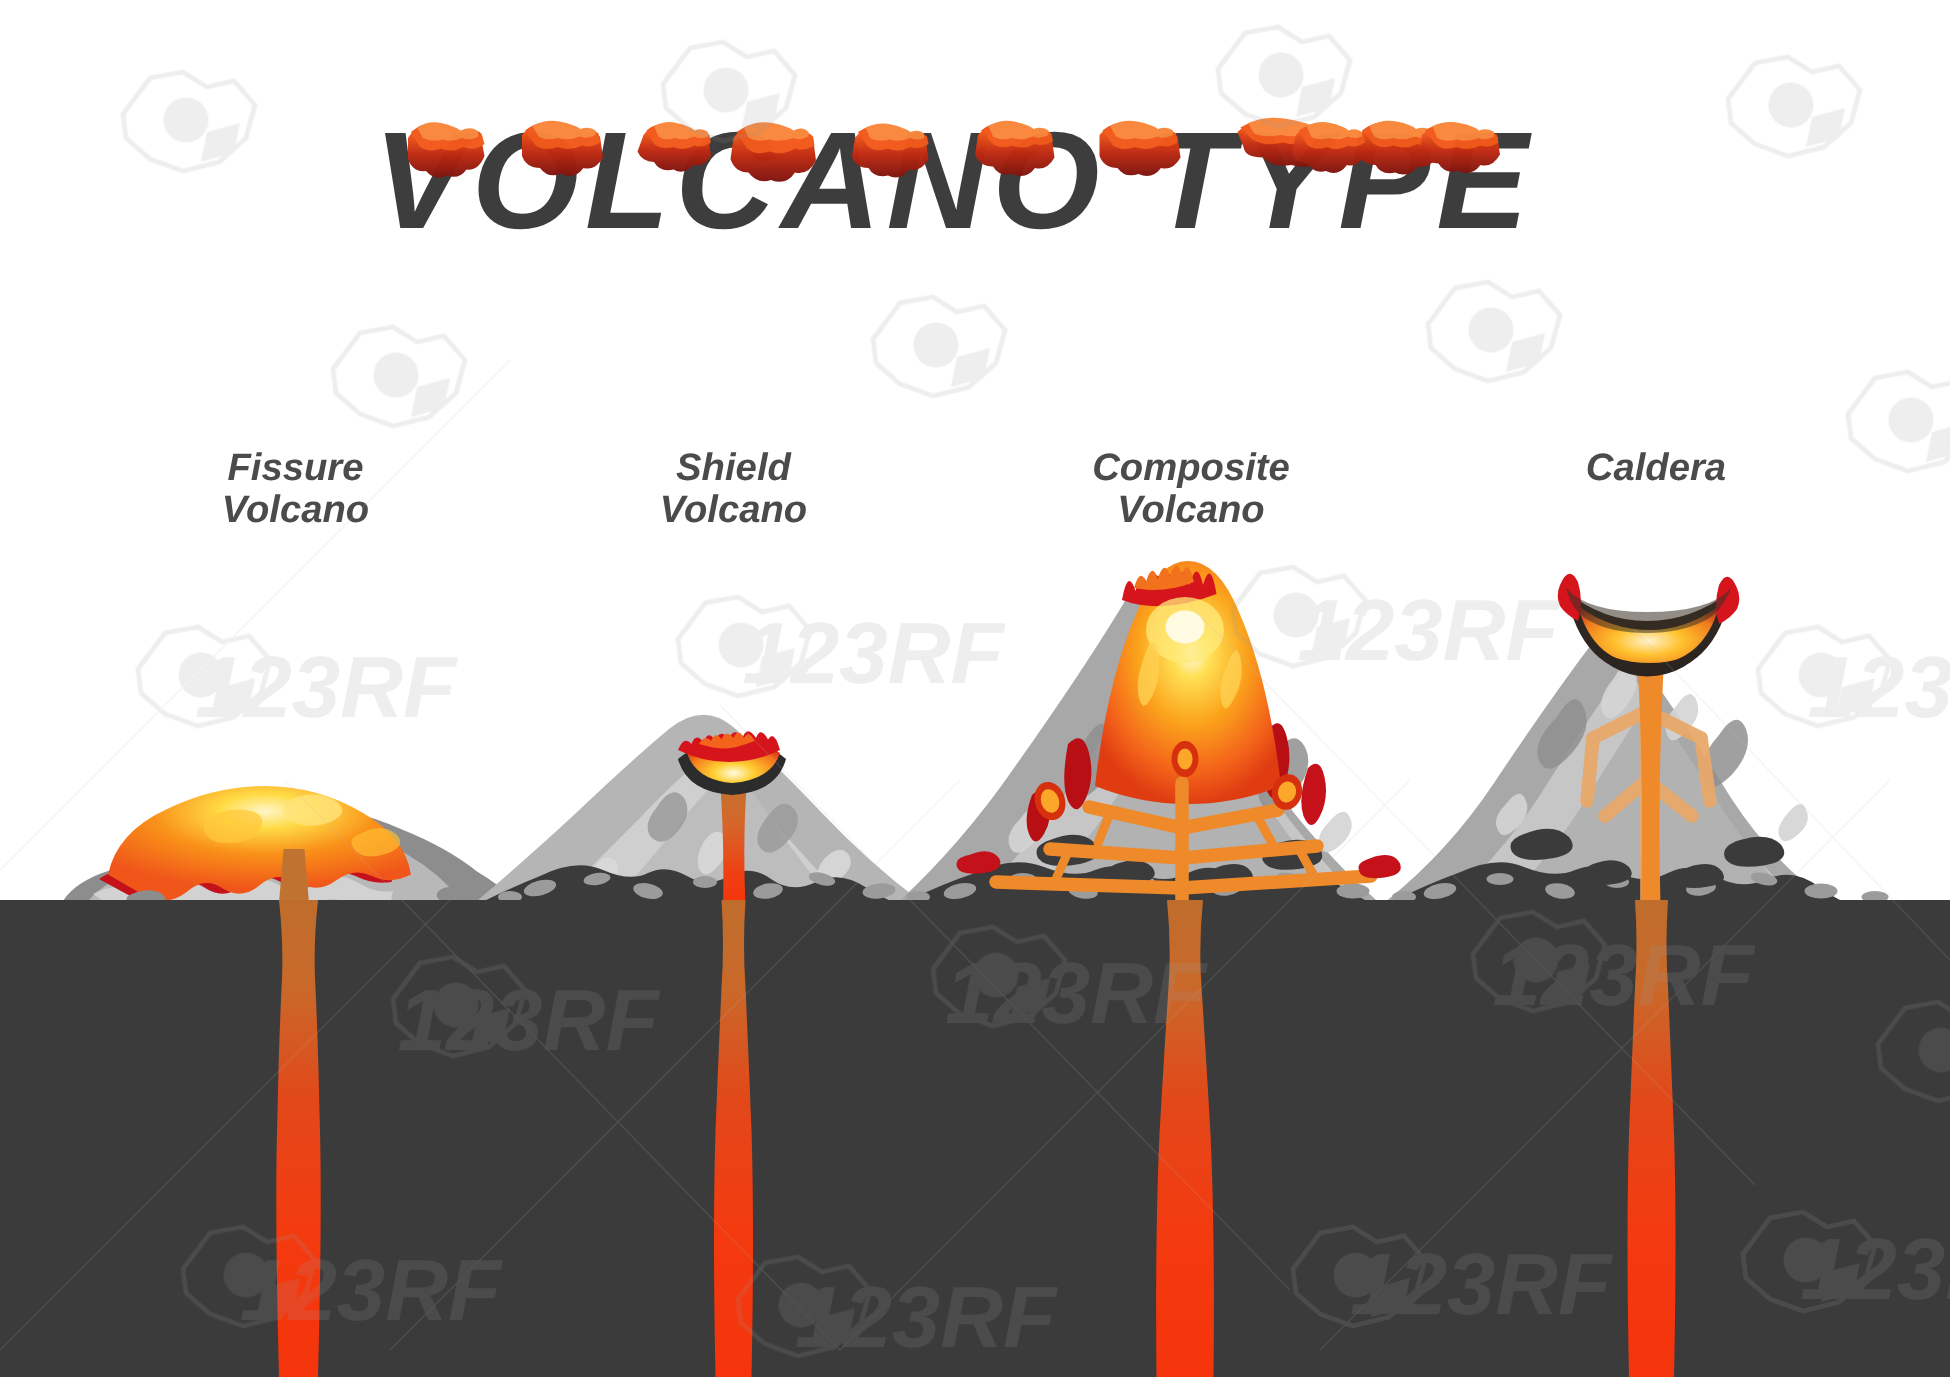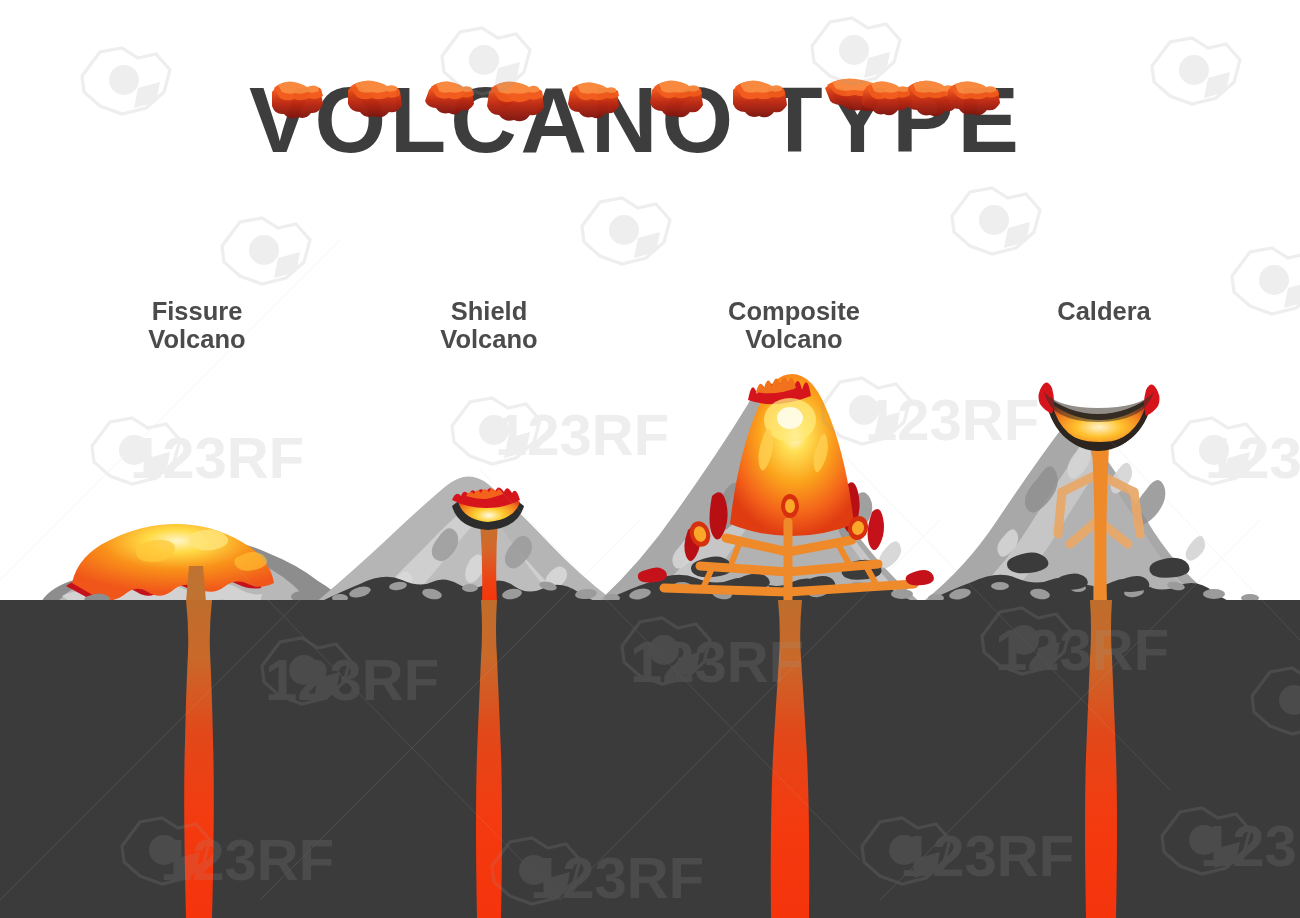"VOLCANO TYPE" #stage { font-style: none -> italic }
